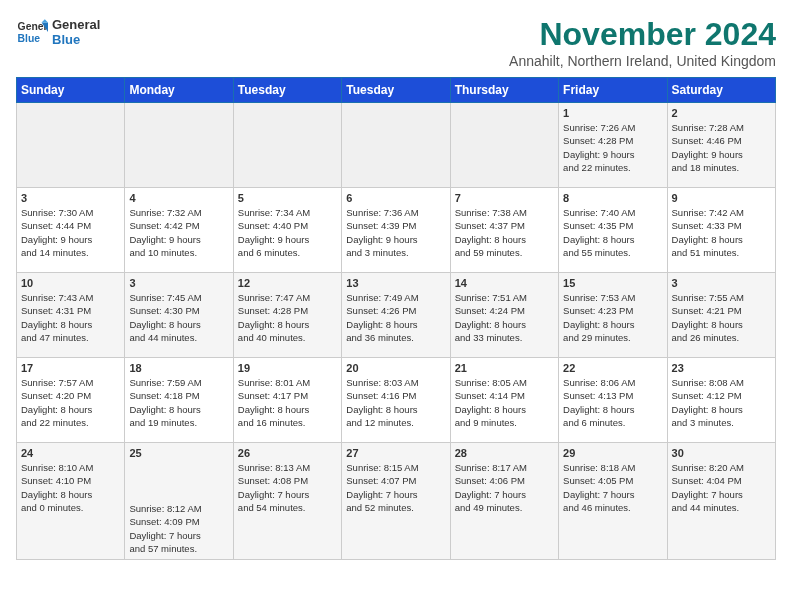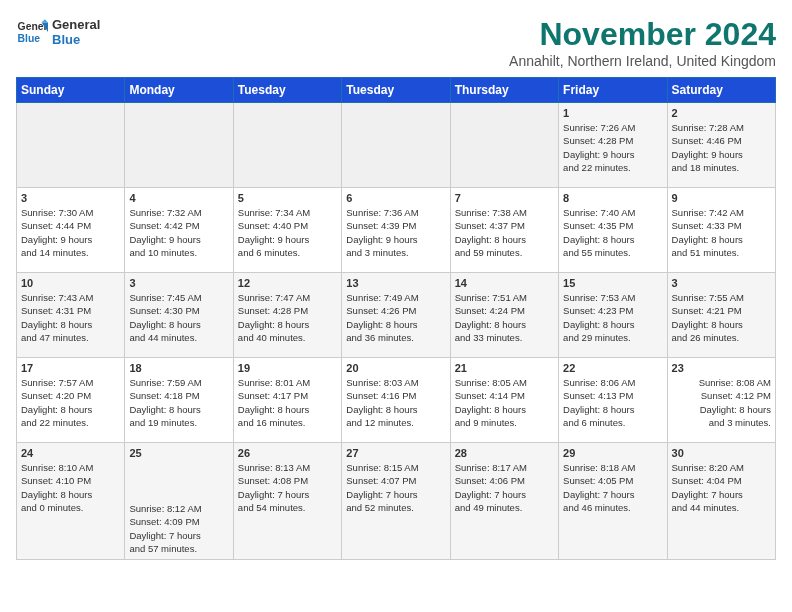"Sunrise: 8:08 AM" div.day-info { text-align: right -> none }
